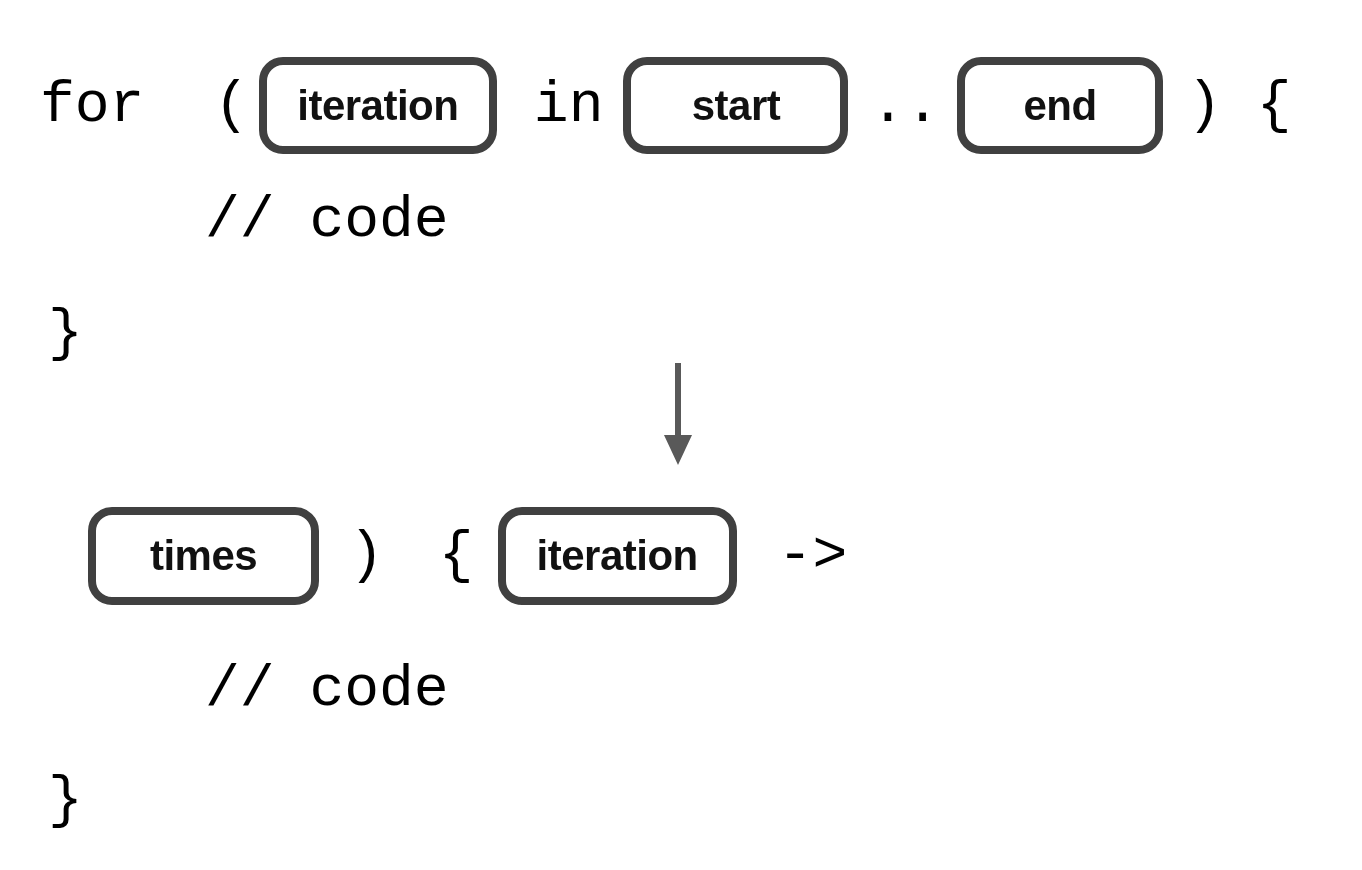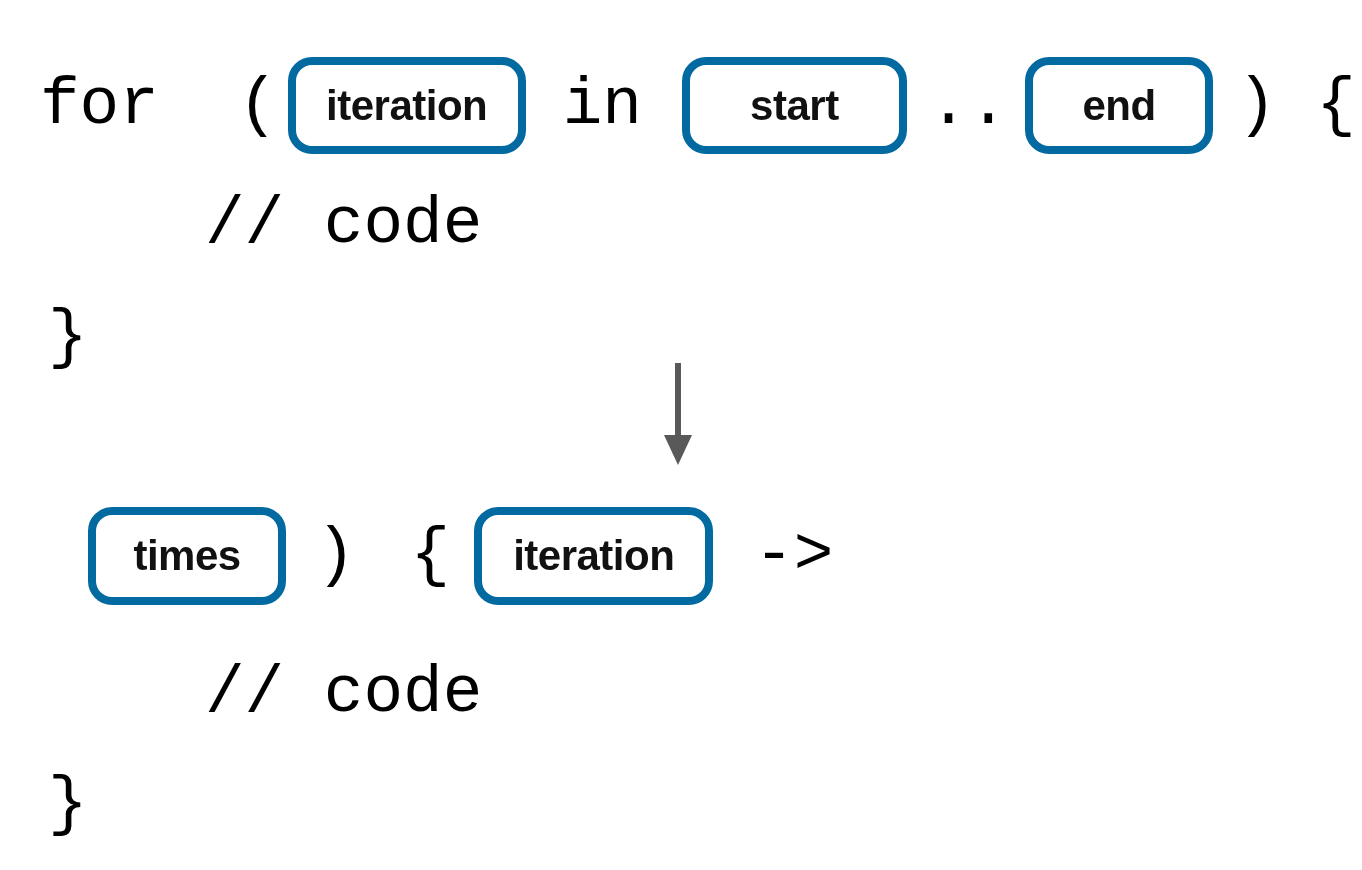"for (" .mono { font-size: 66px -> 58px }
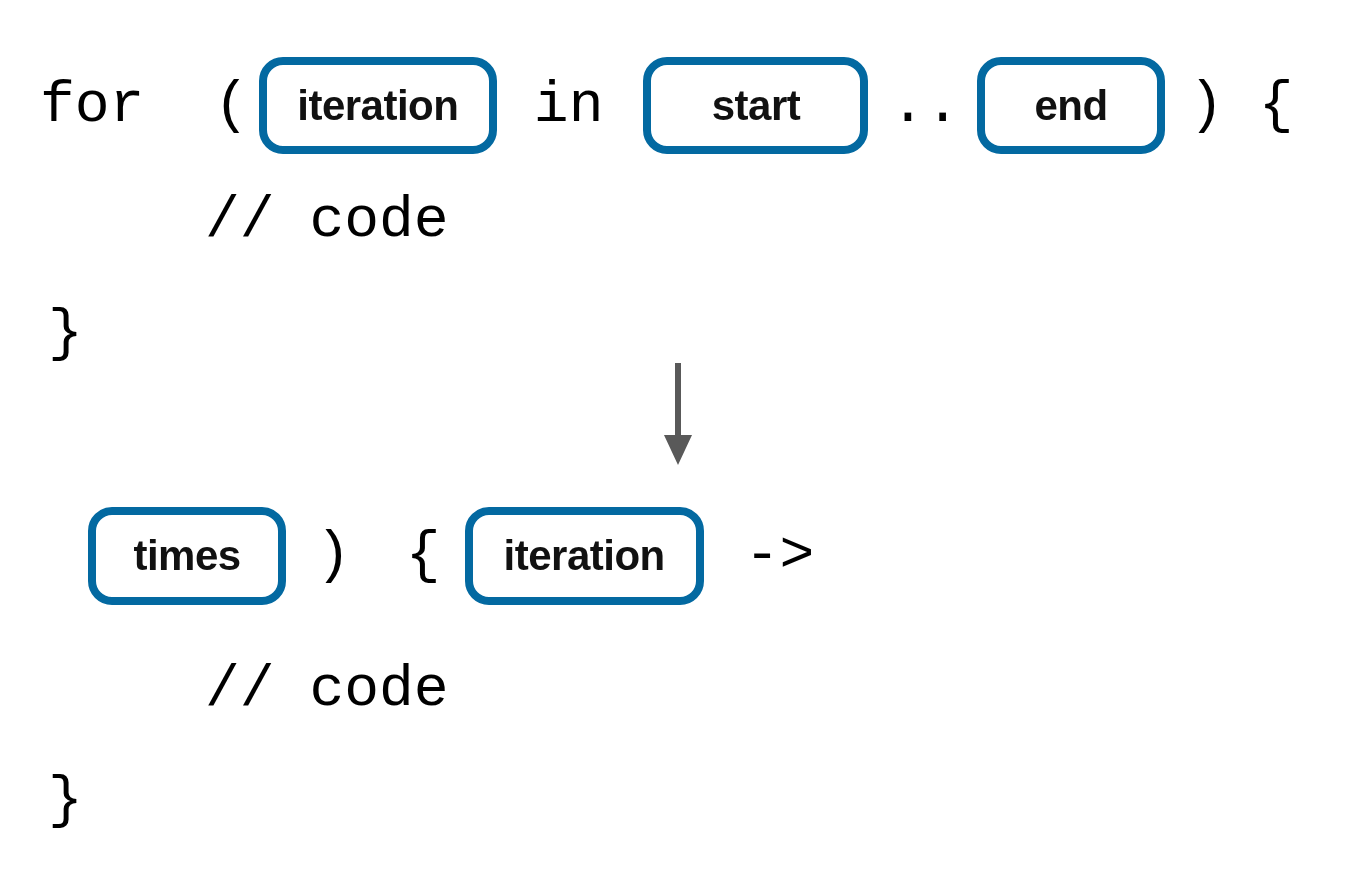"iteration" .ph-box { border: 8px solid #0369a1 -> 8px solid #404040 }
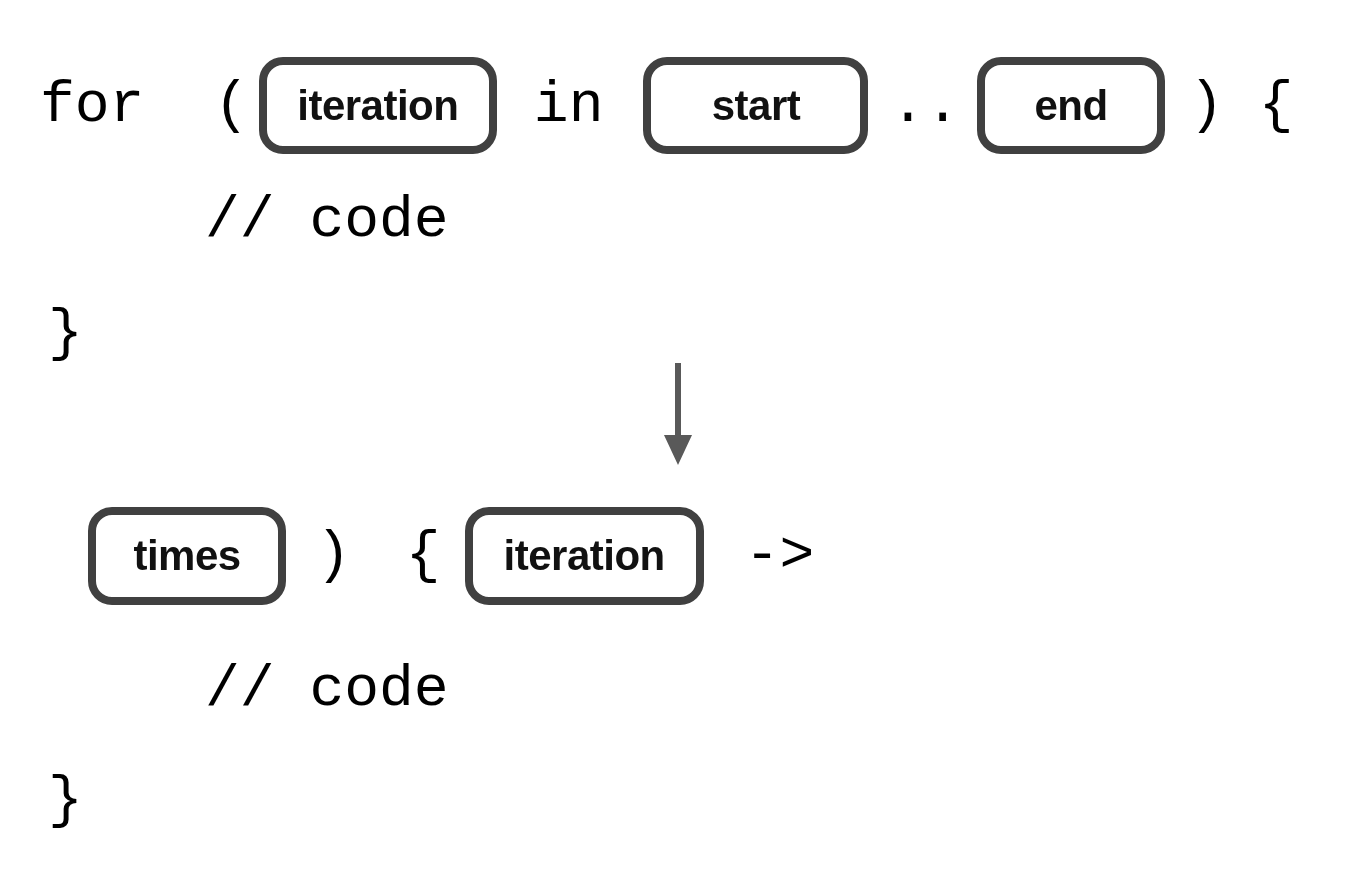"start" .box-start { margin-left: 40px -> 20px }
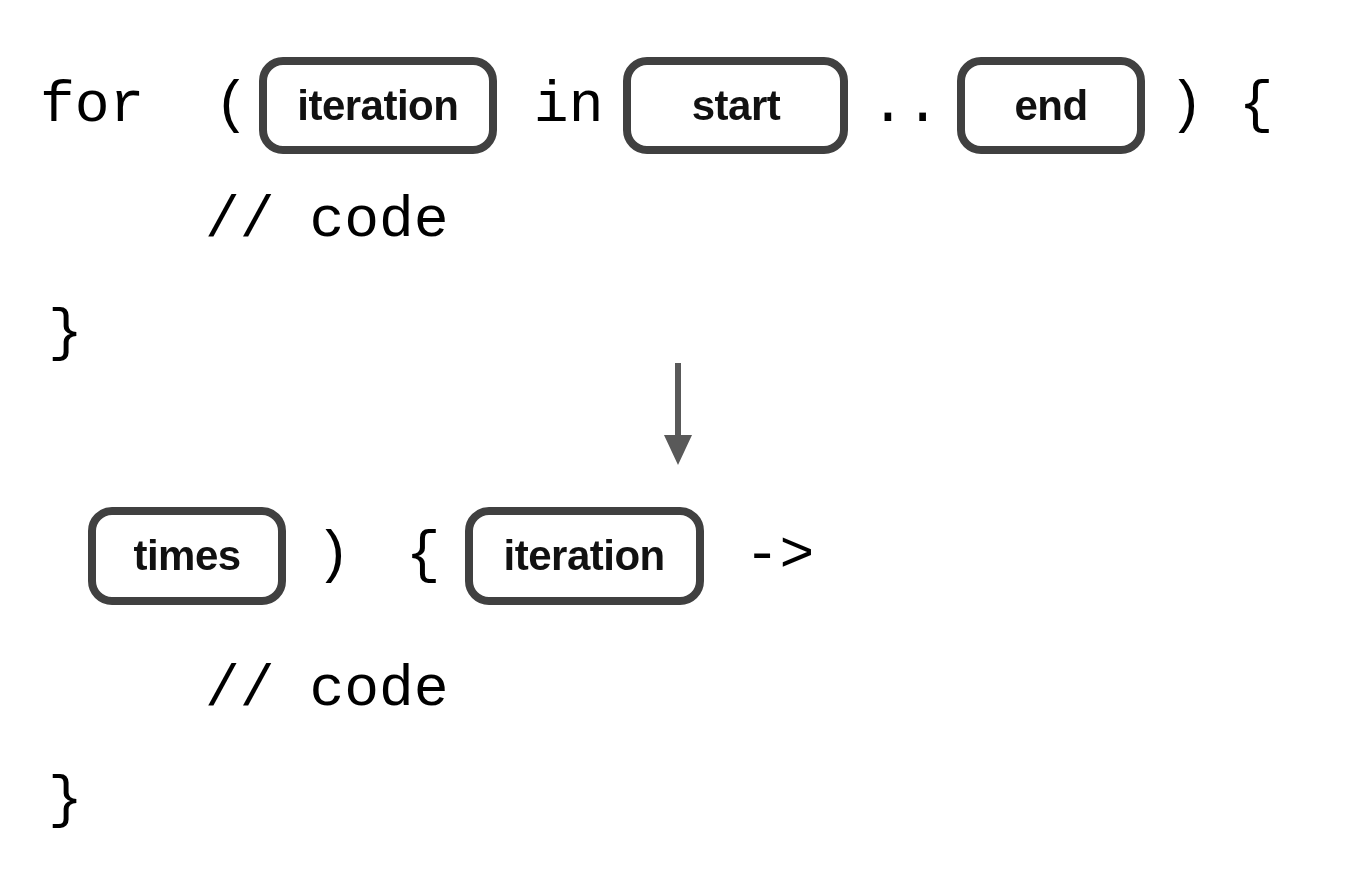"end" .box-end { width: 188px -> 206px }
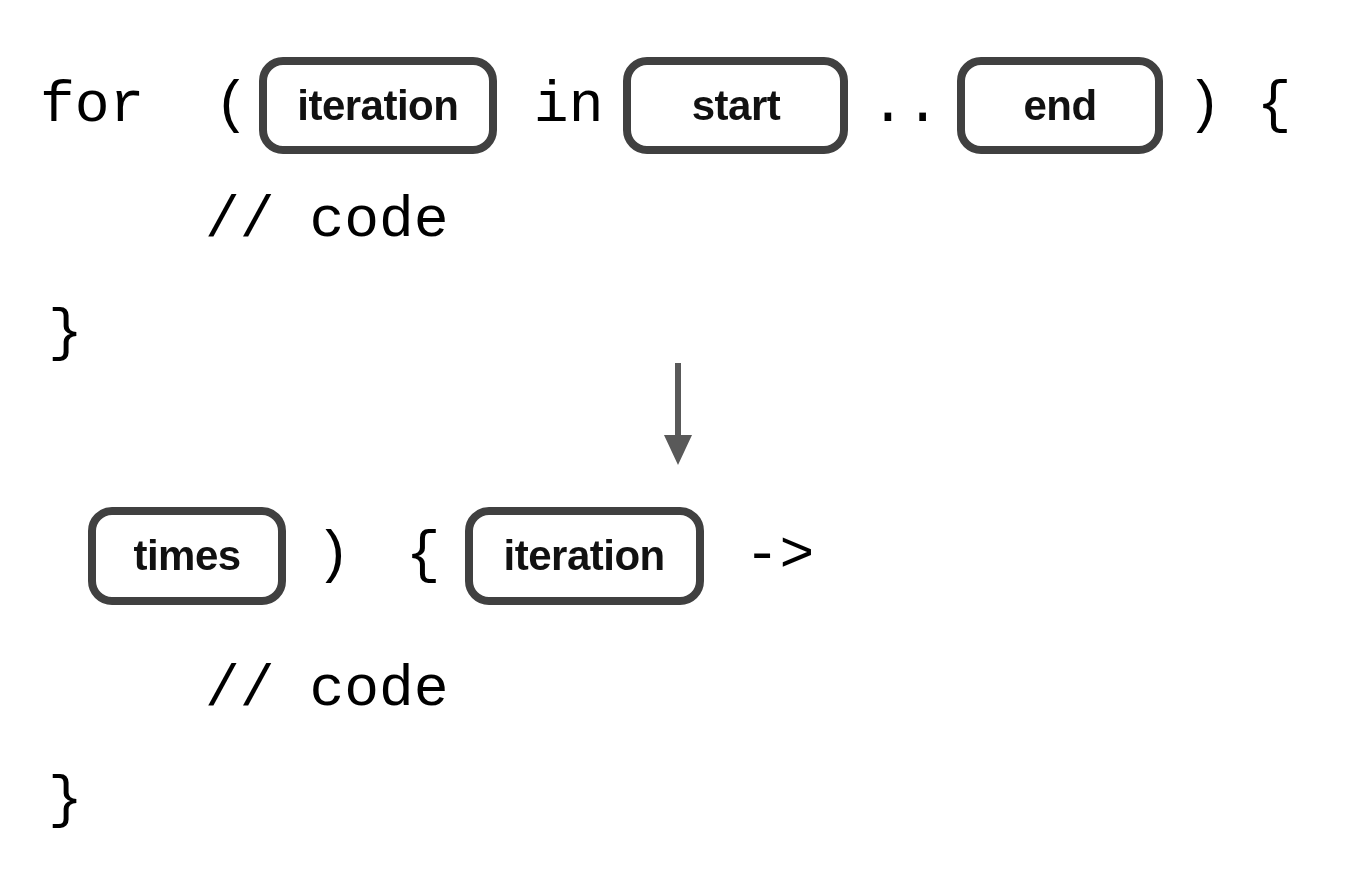"times" .box-times { width: 198px -> 231px }
